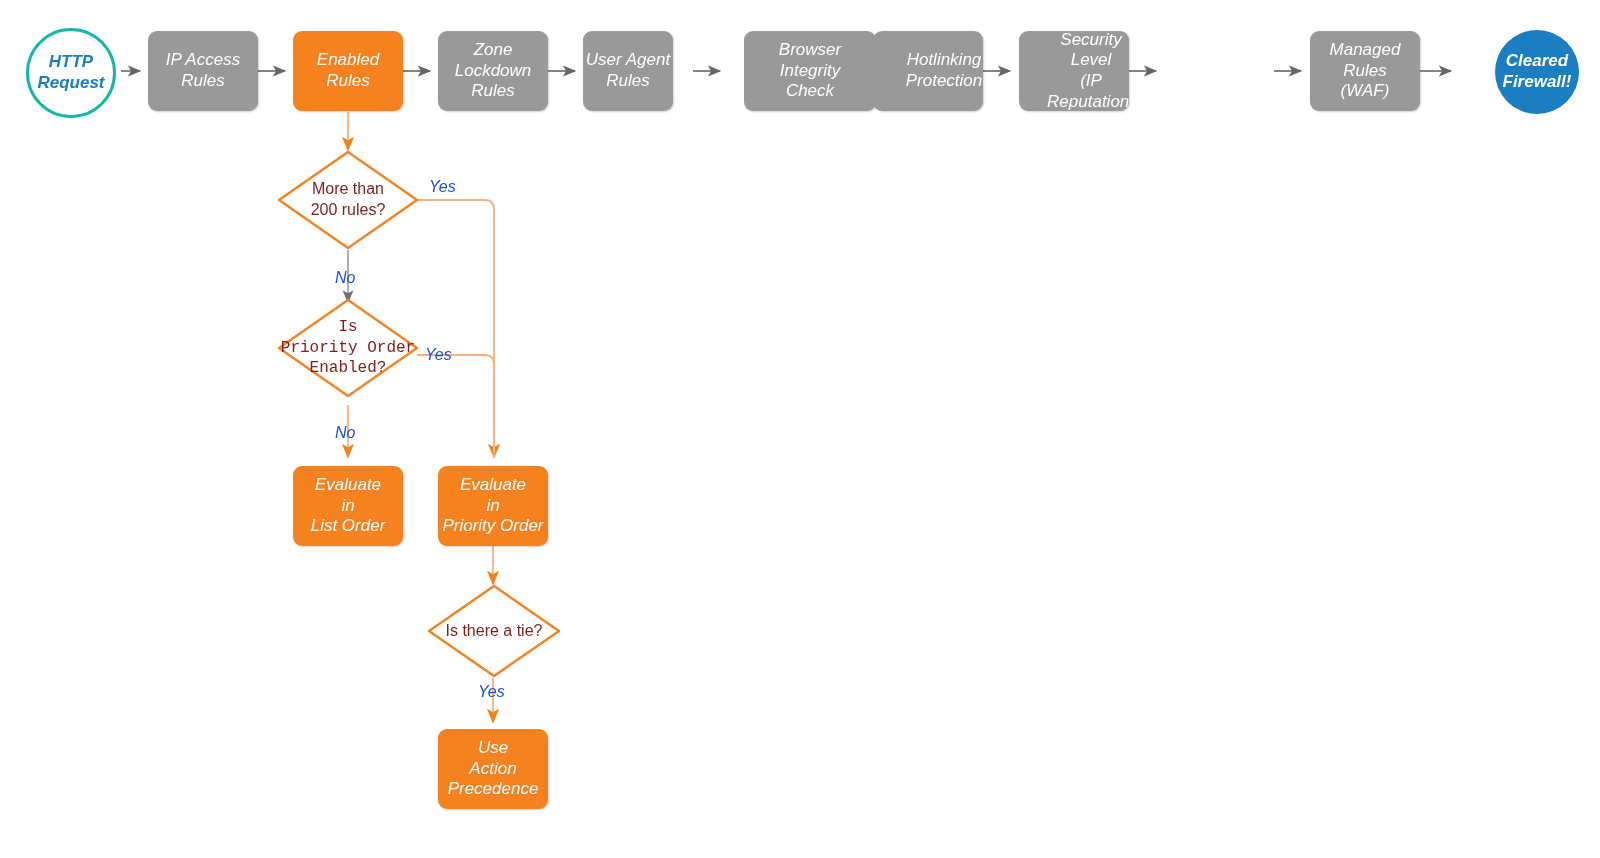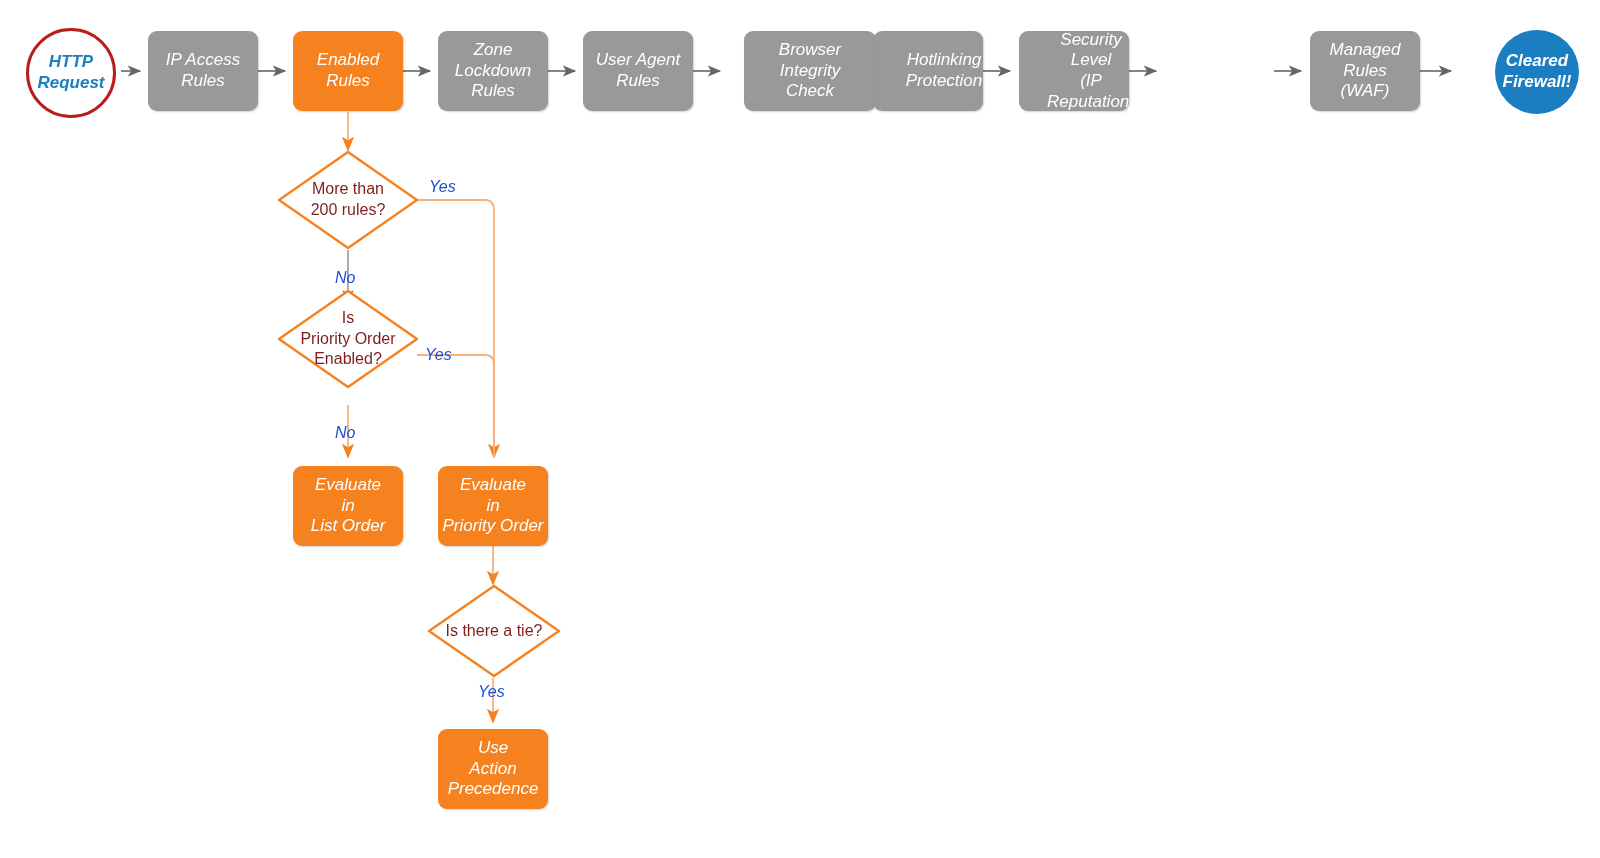"HTTP Request" .start-circle { border: 3px solid #b91c1c -> 3px solid #14b8a6 }
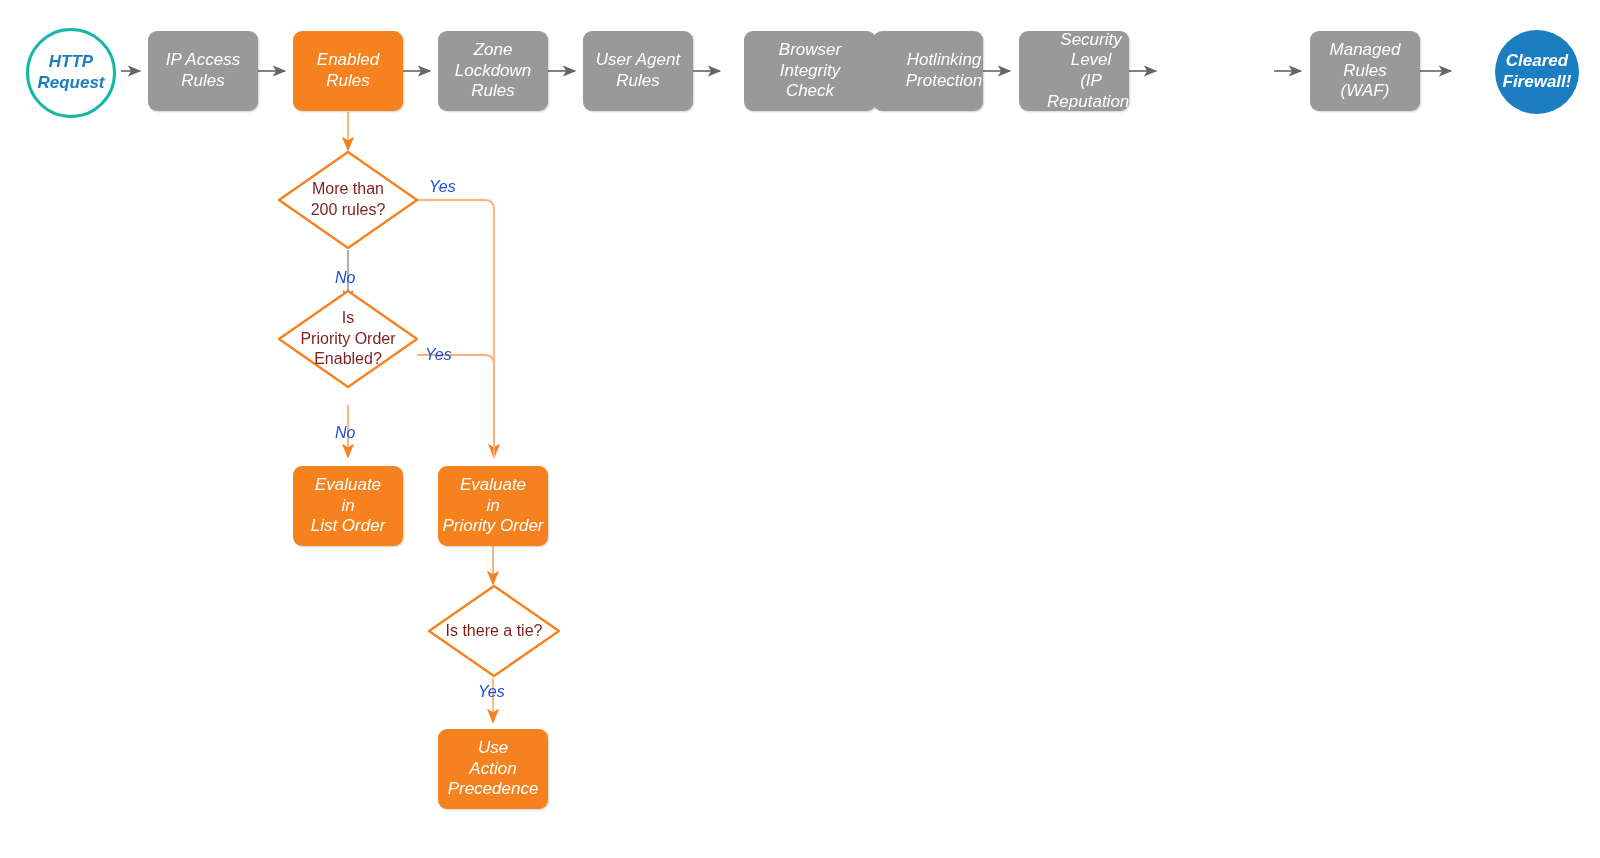"User Agent" div.node { width: 110px -> 90px }
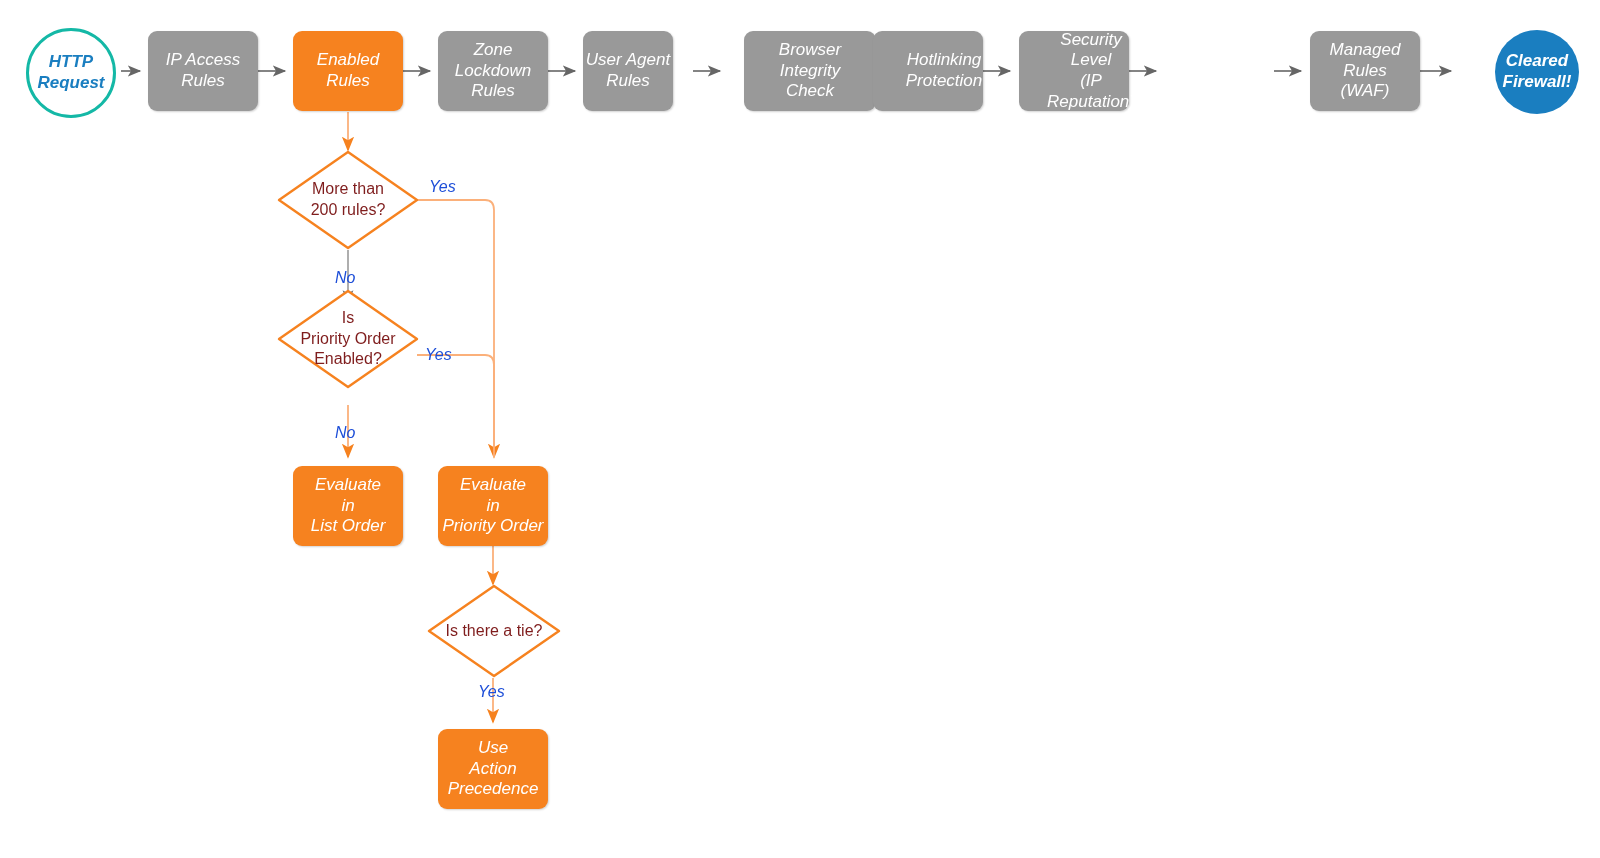"Is" div.diamond { font-family: none -> Liberation Mono, monospace; top: 289px -> 298px }
